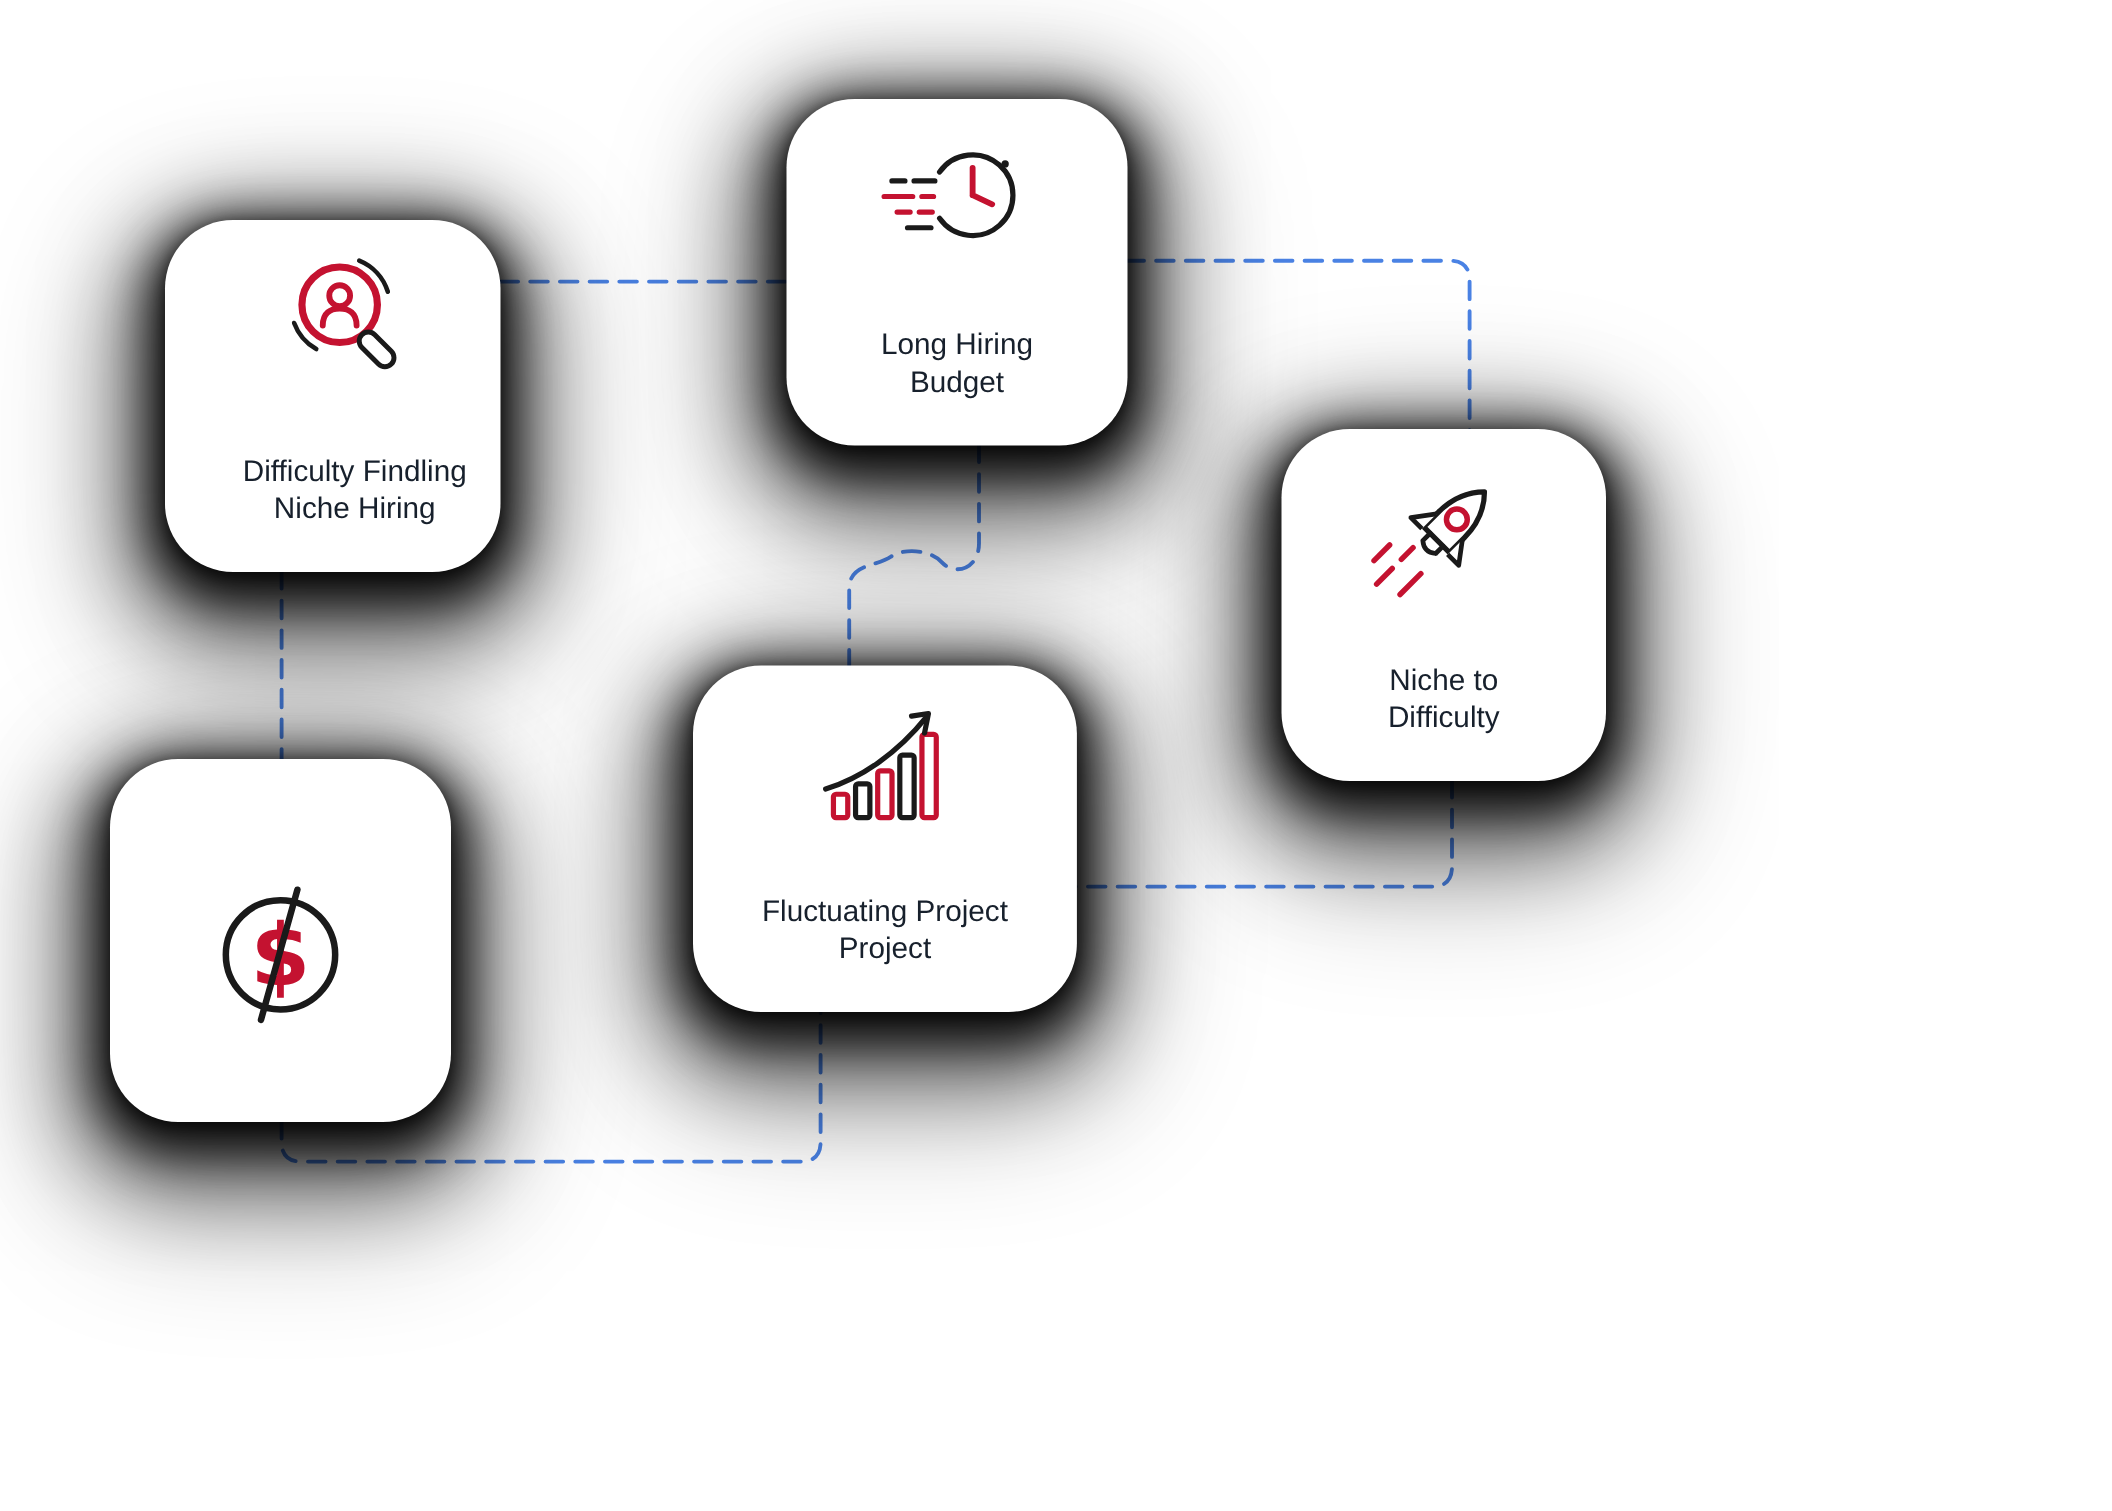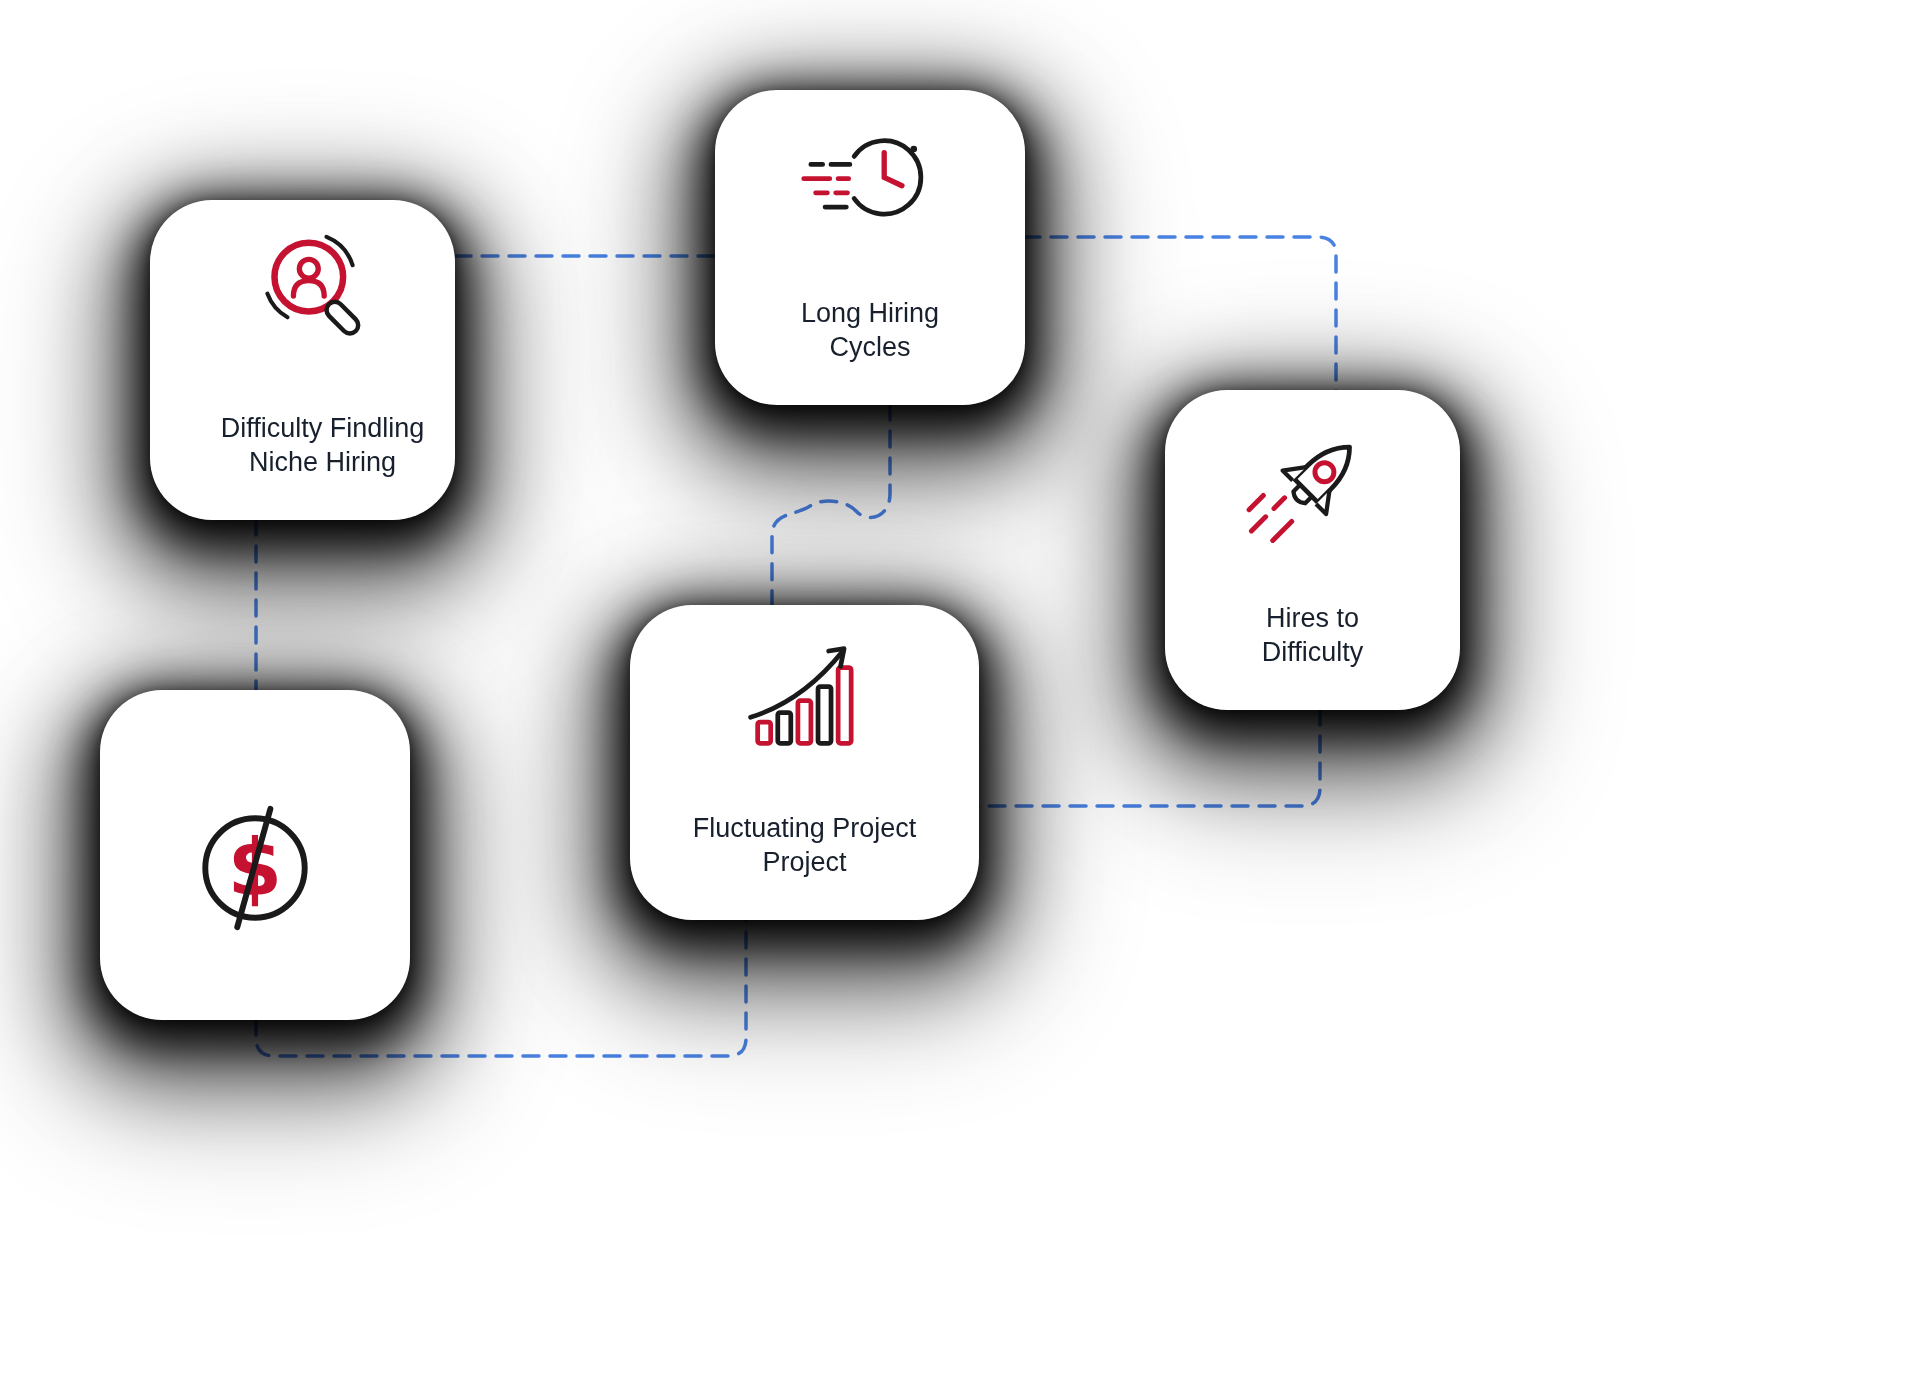"Cycles" span { text: Cycles -> Budget }
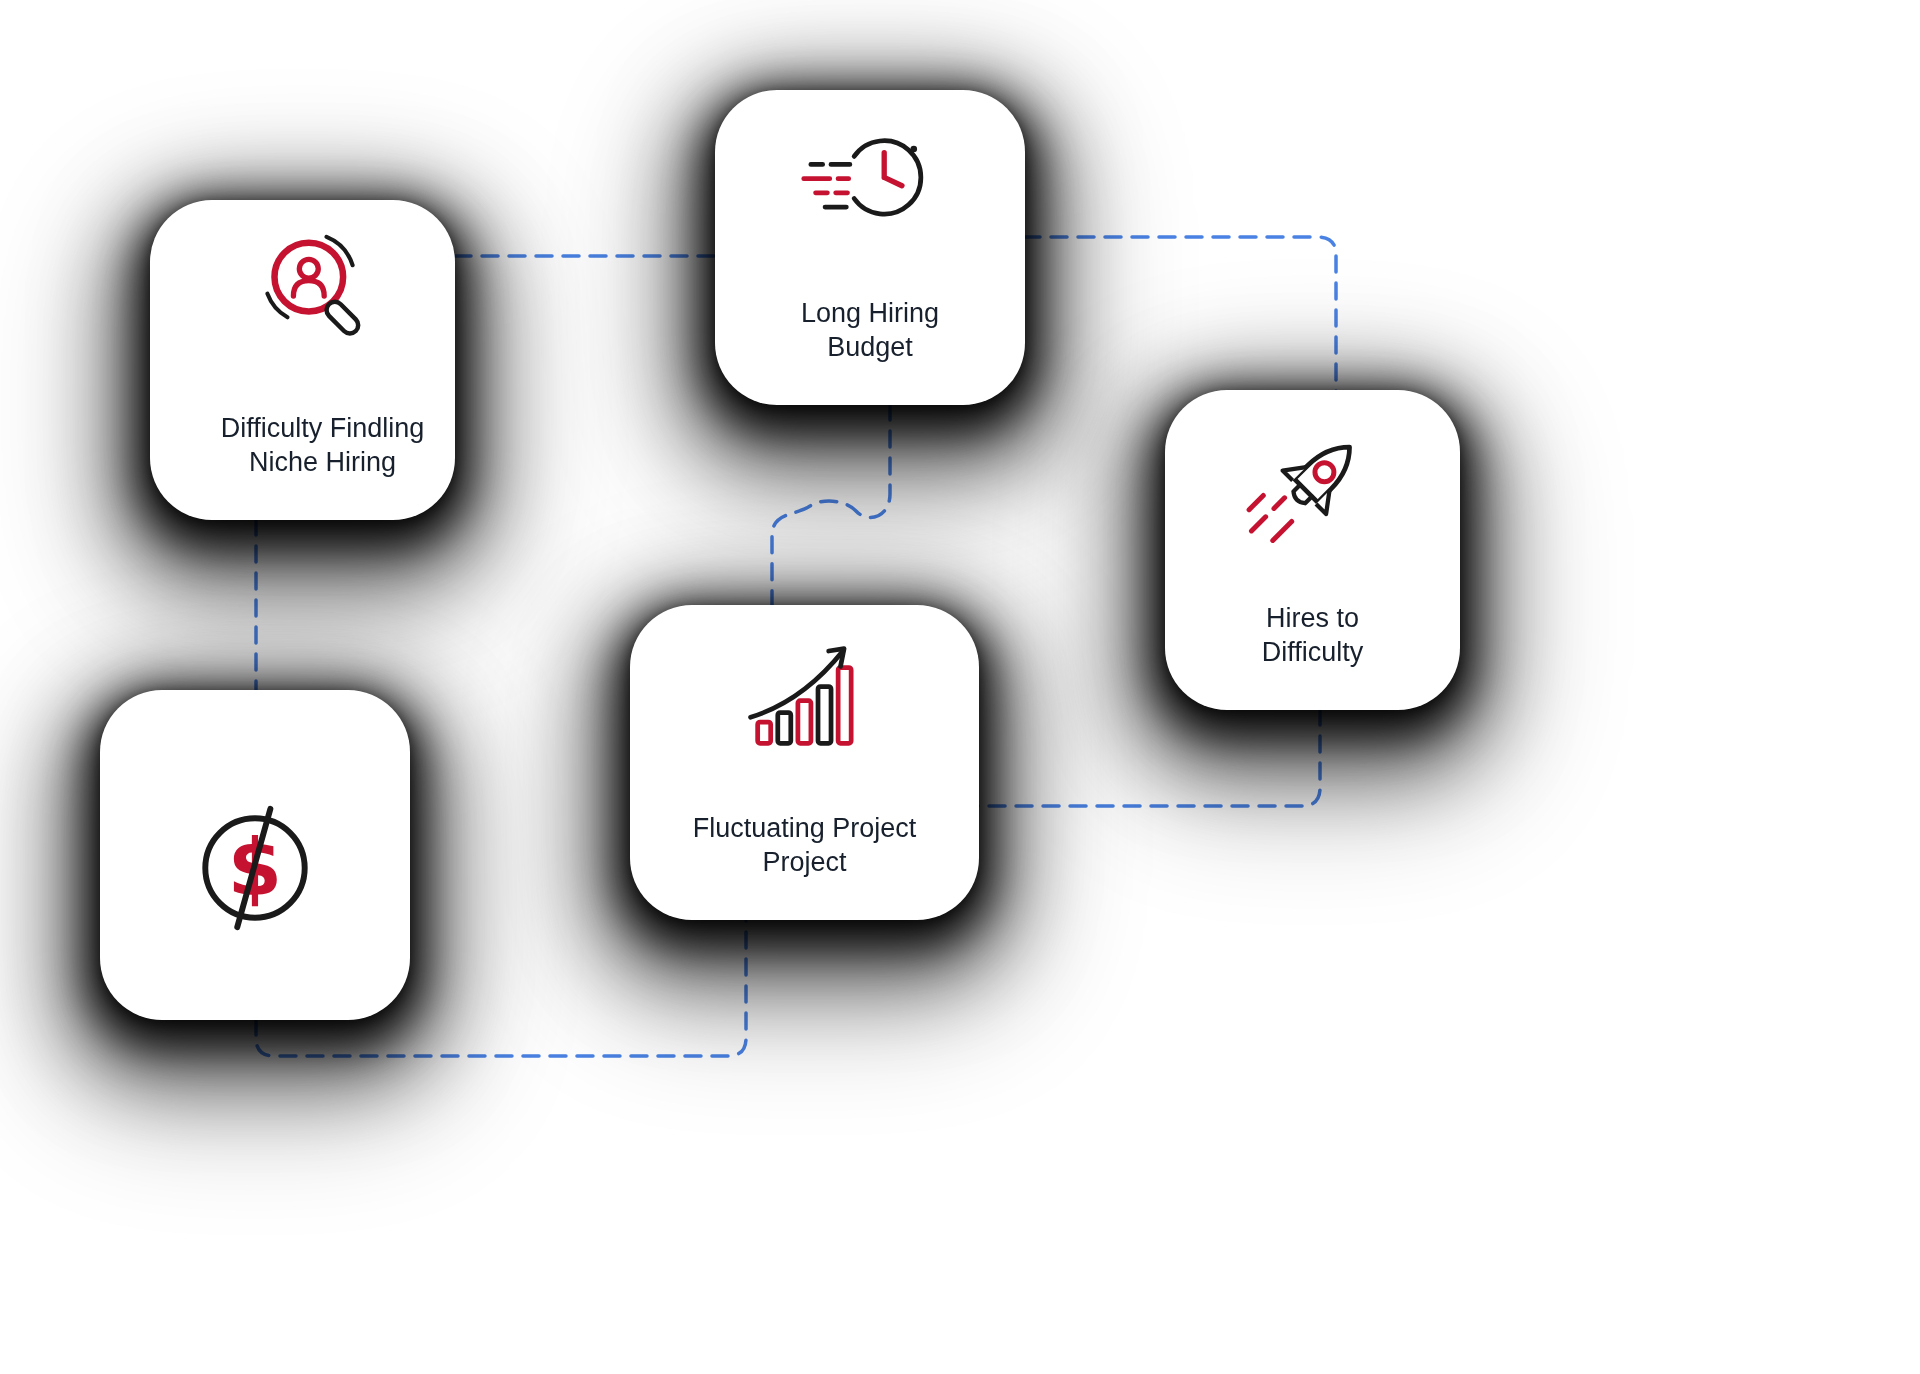"Hires to" span { text: Hires -> Niche }
